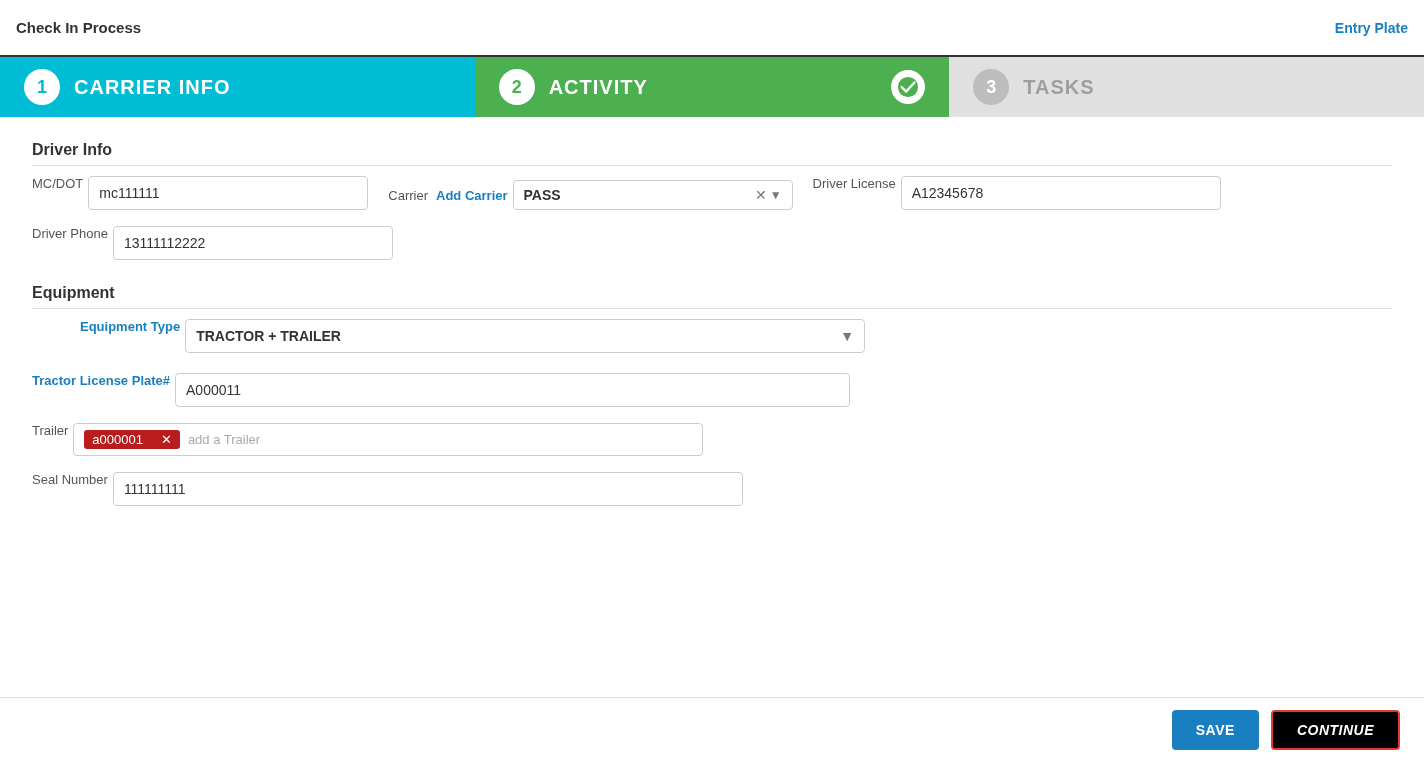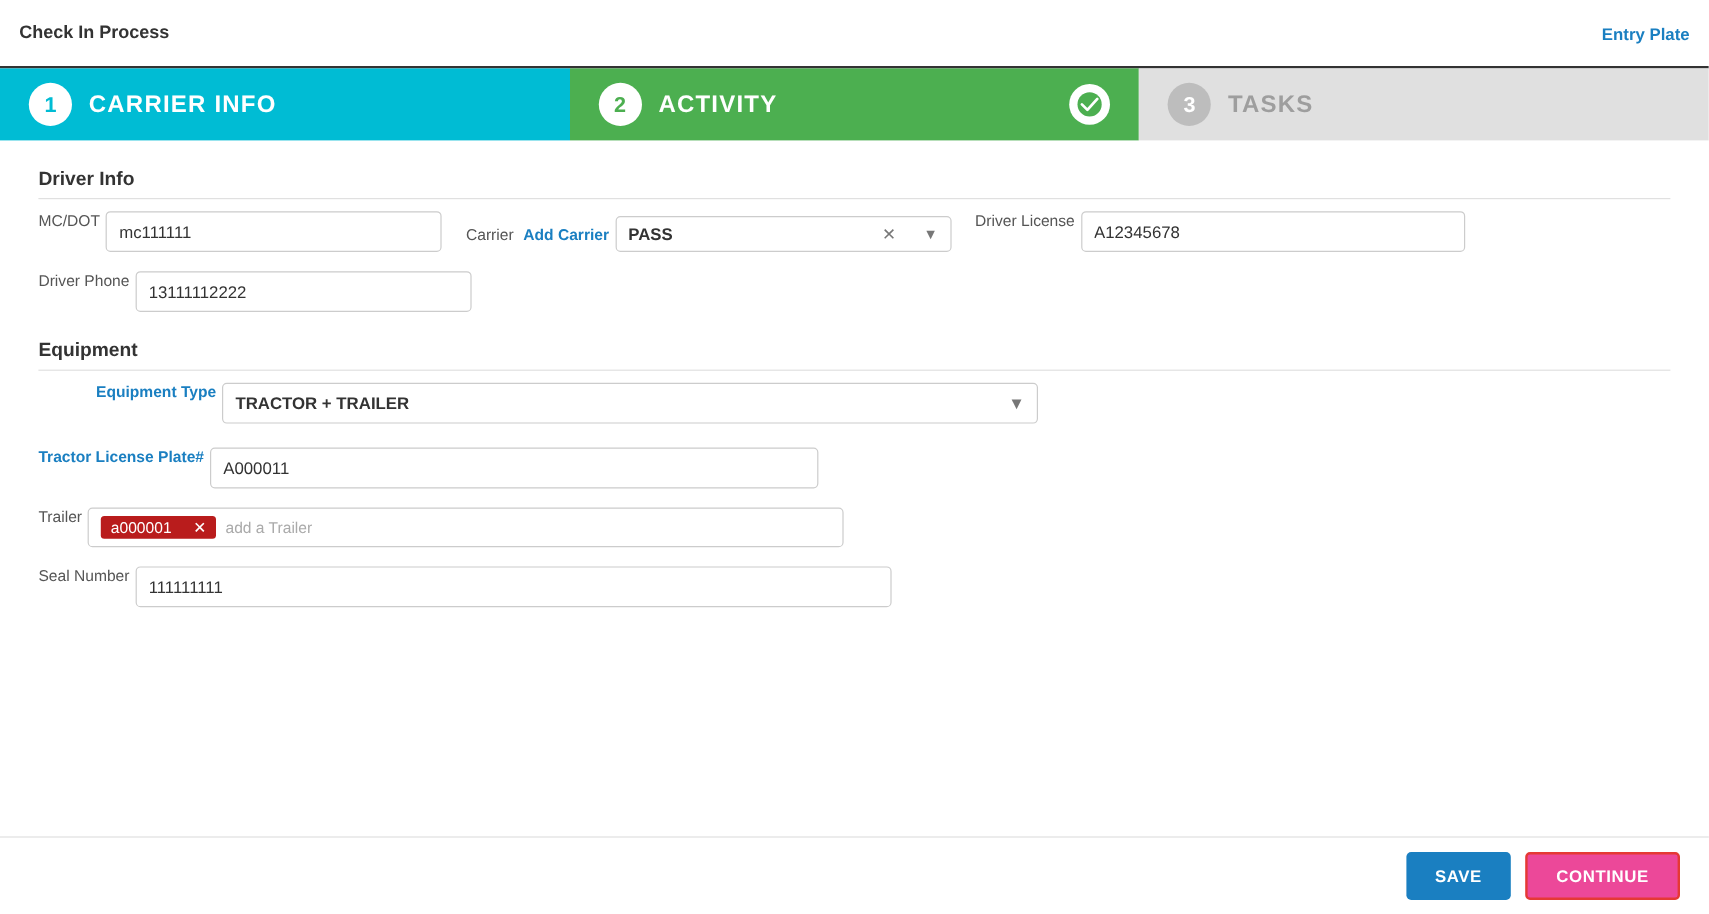"PASS" .carrier-select-wrapper { gap: 23px -> 3px }
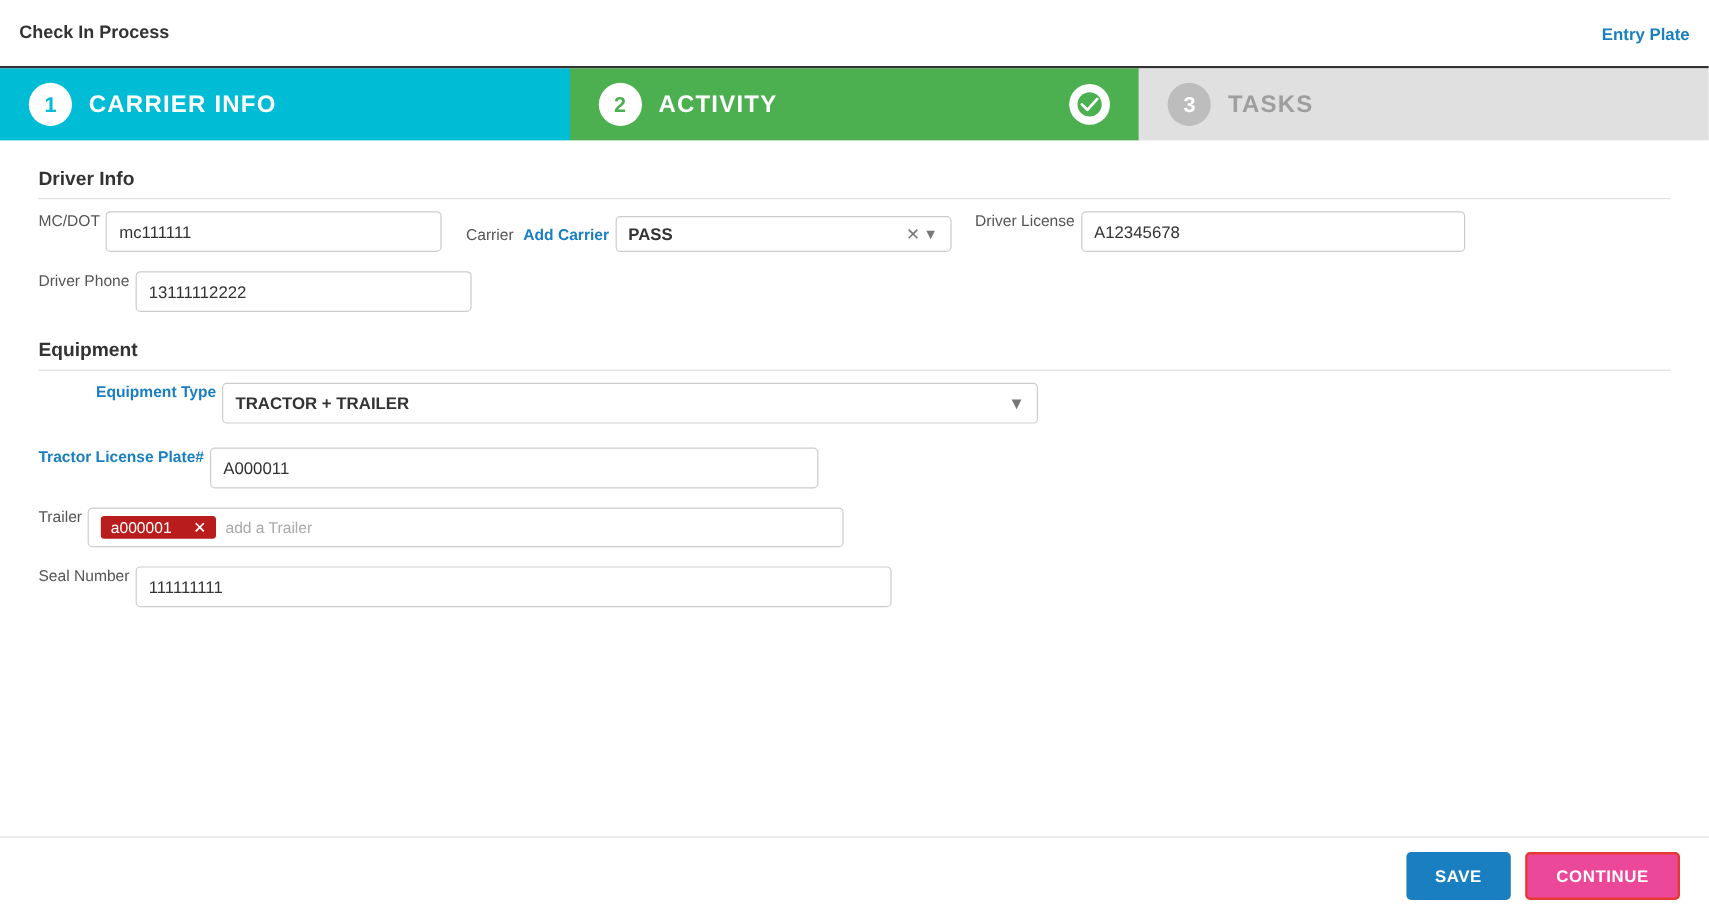"A000011" .tractor-input-wrapper { width: 507px -> 675px }
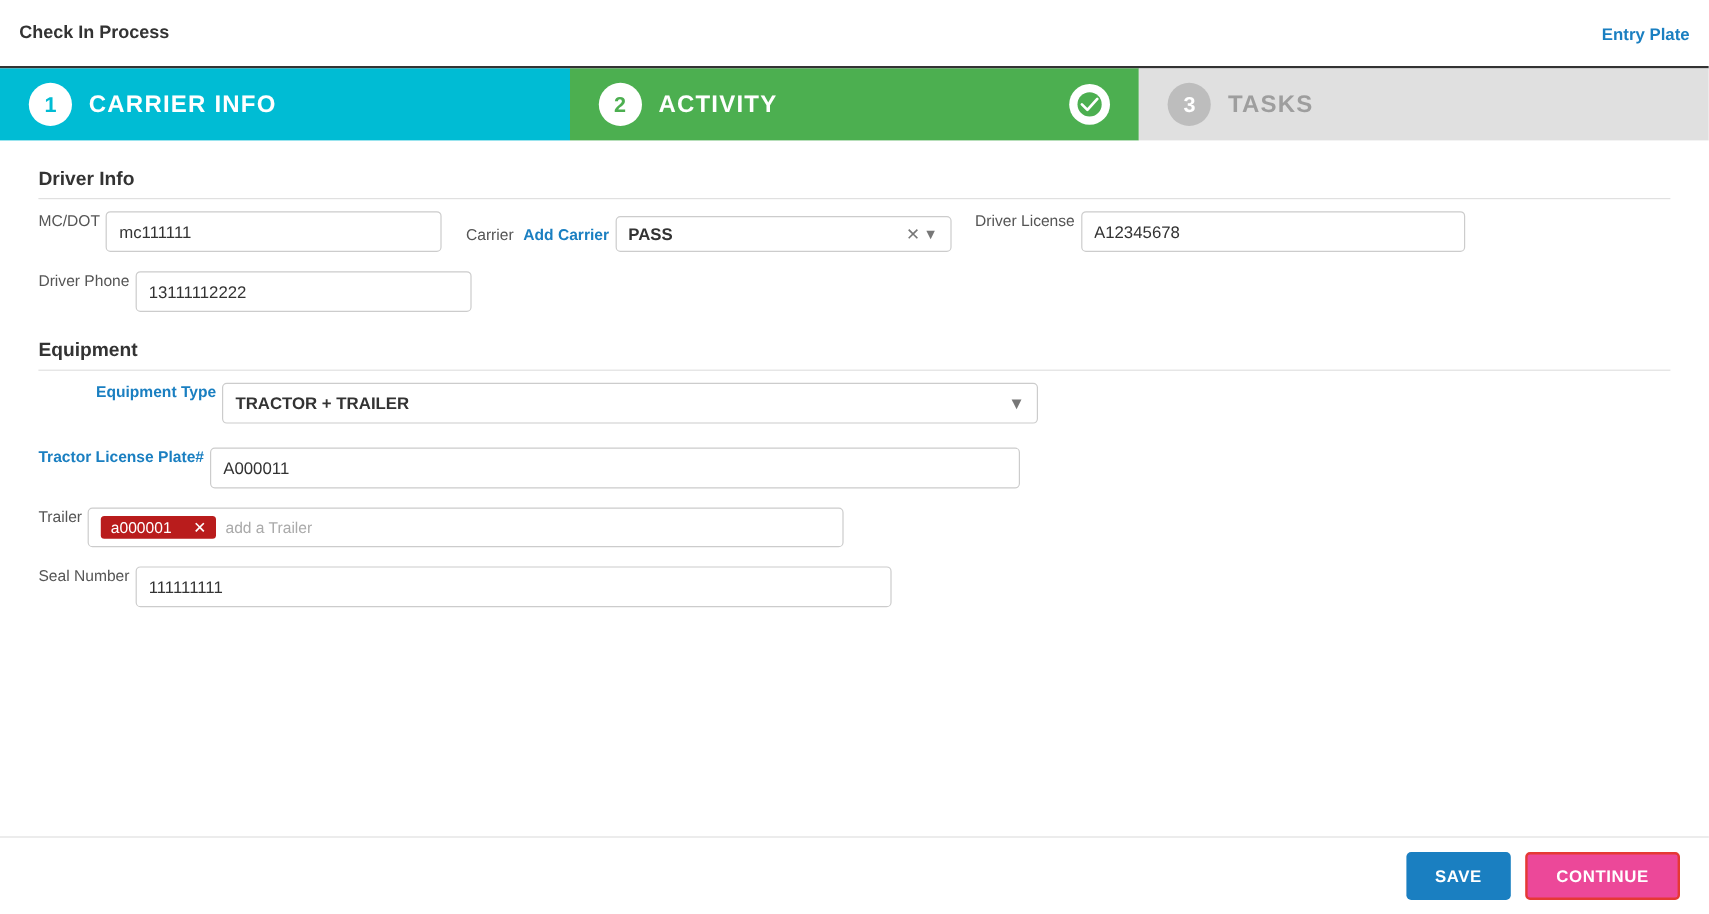"CONTINUE" .btn-continue { background: #ec4899 -> #000000; font-style: none -> italic }
